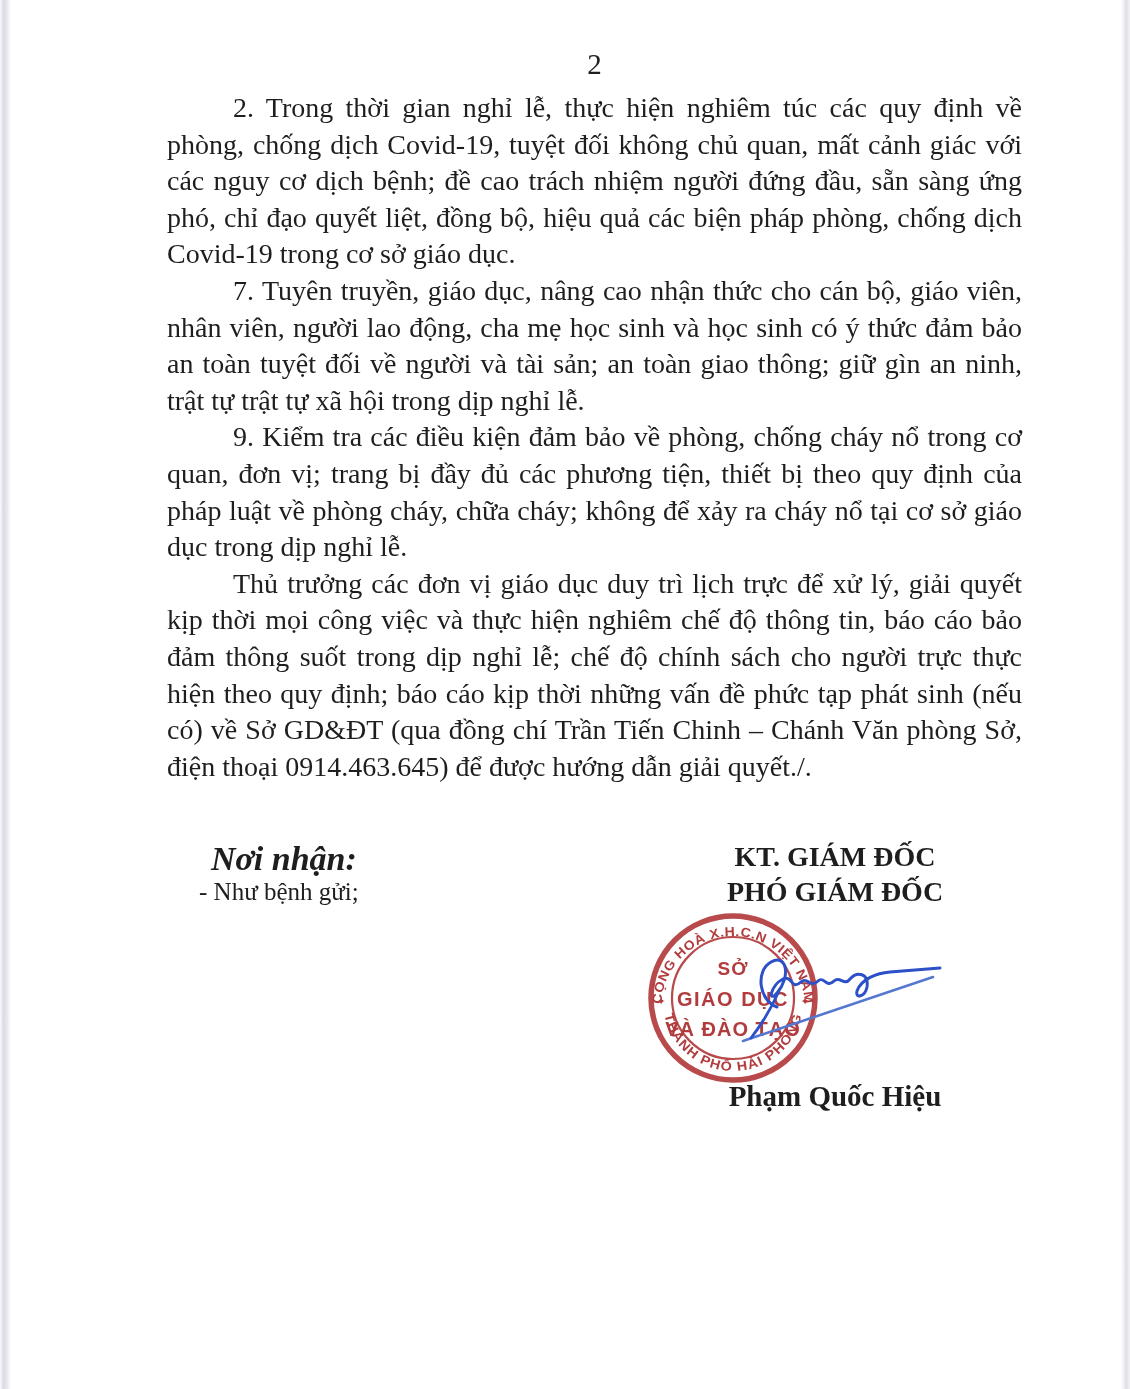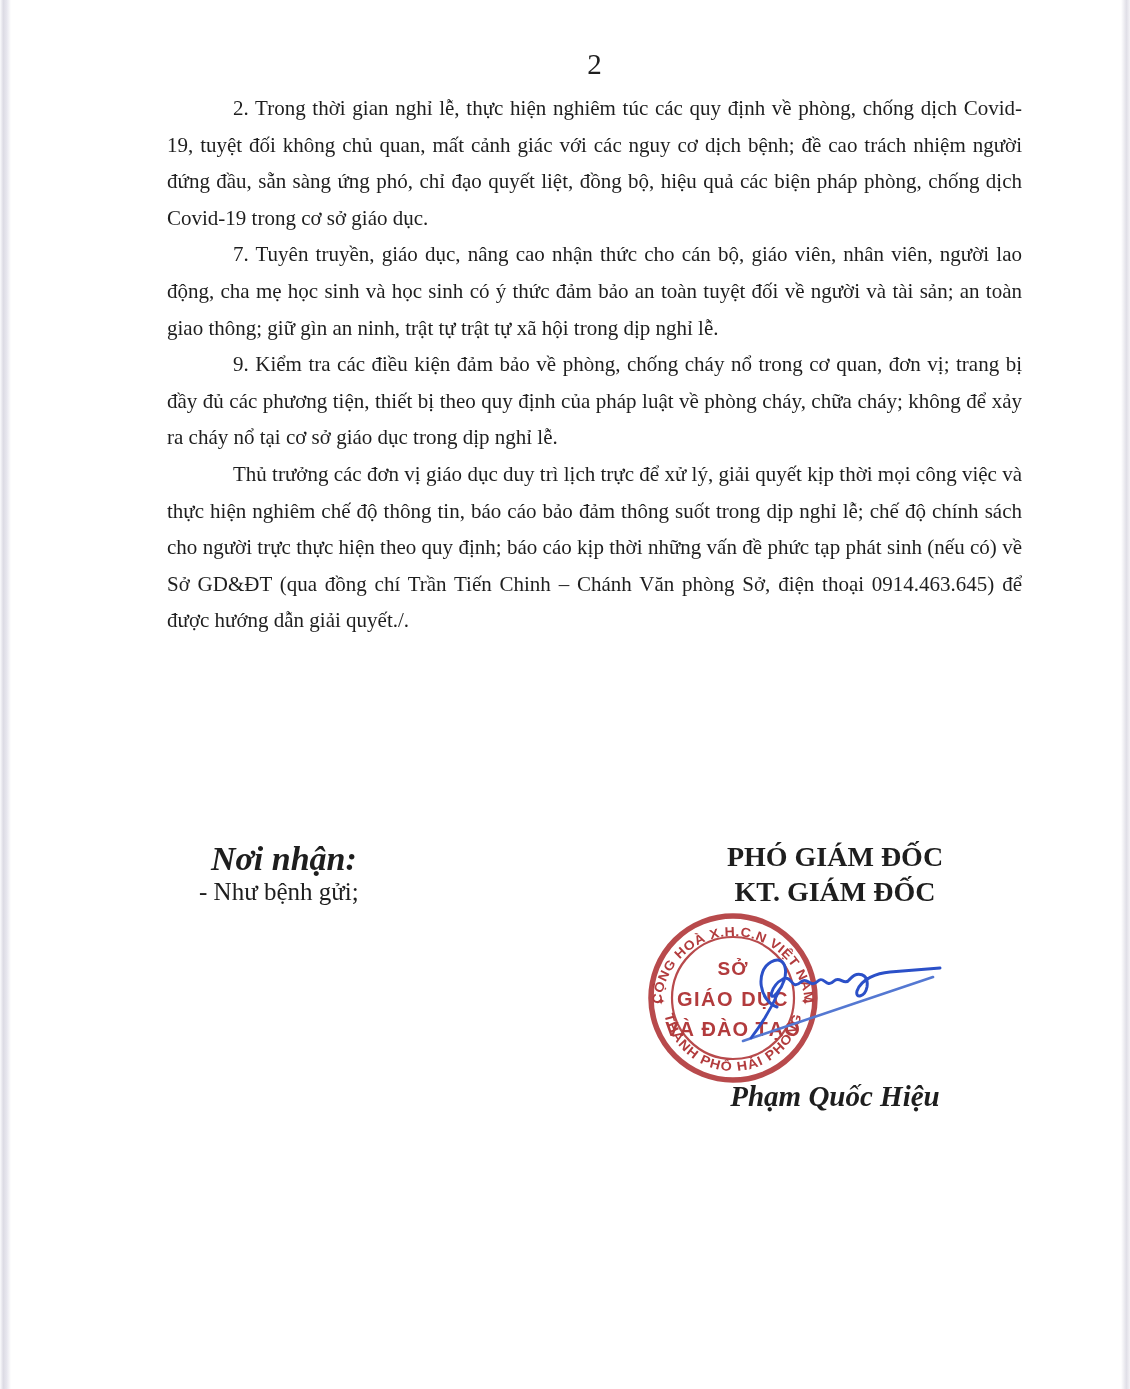"2. Trong thời gian nghỉ" .body-text p { font-size: 21px -> 28px }
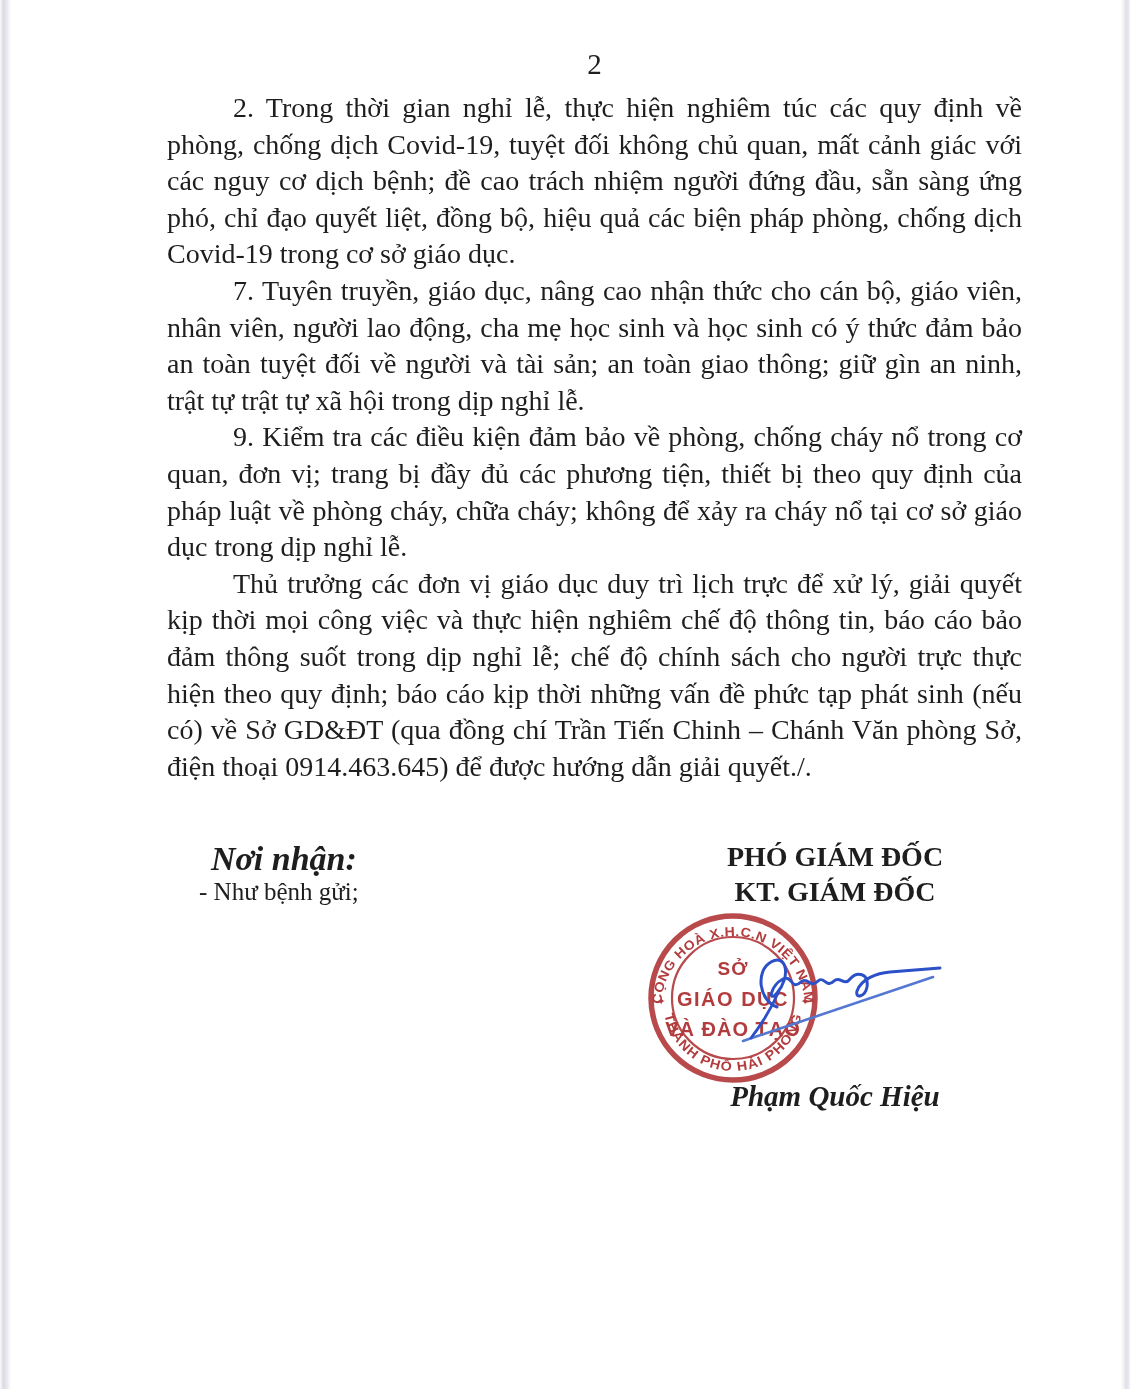"PHÓ GIÁM ĐỐC" div { order: before "KT. GIÁM ĐỐC" -> after "KT. GIÁM ĐỐC" }
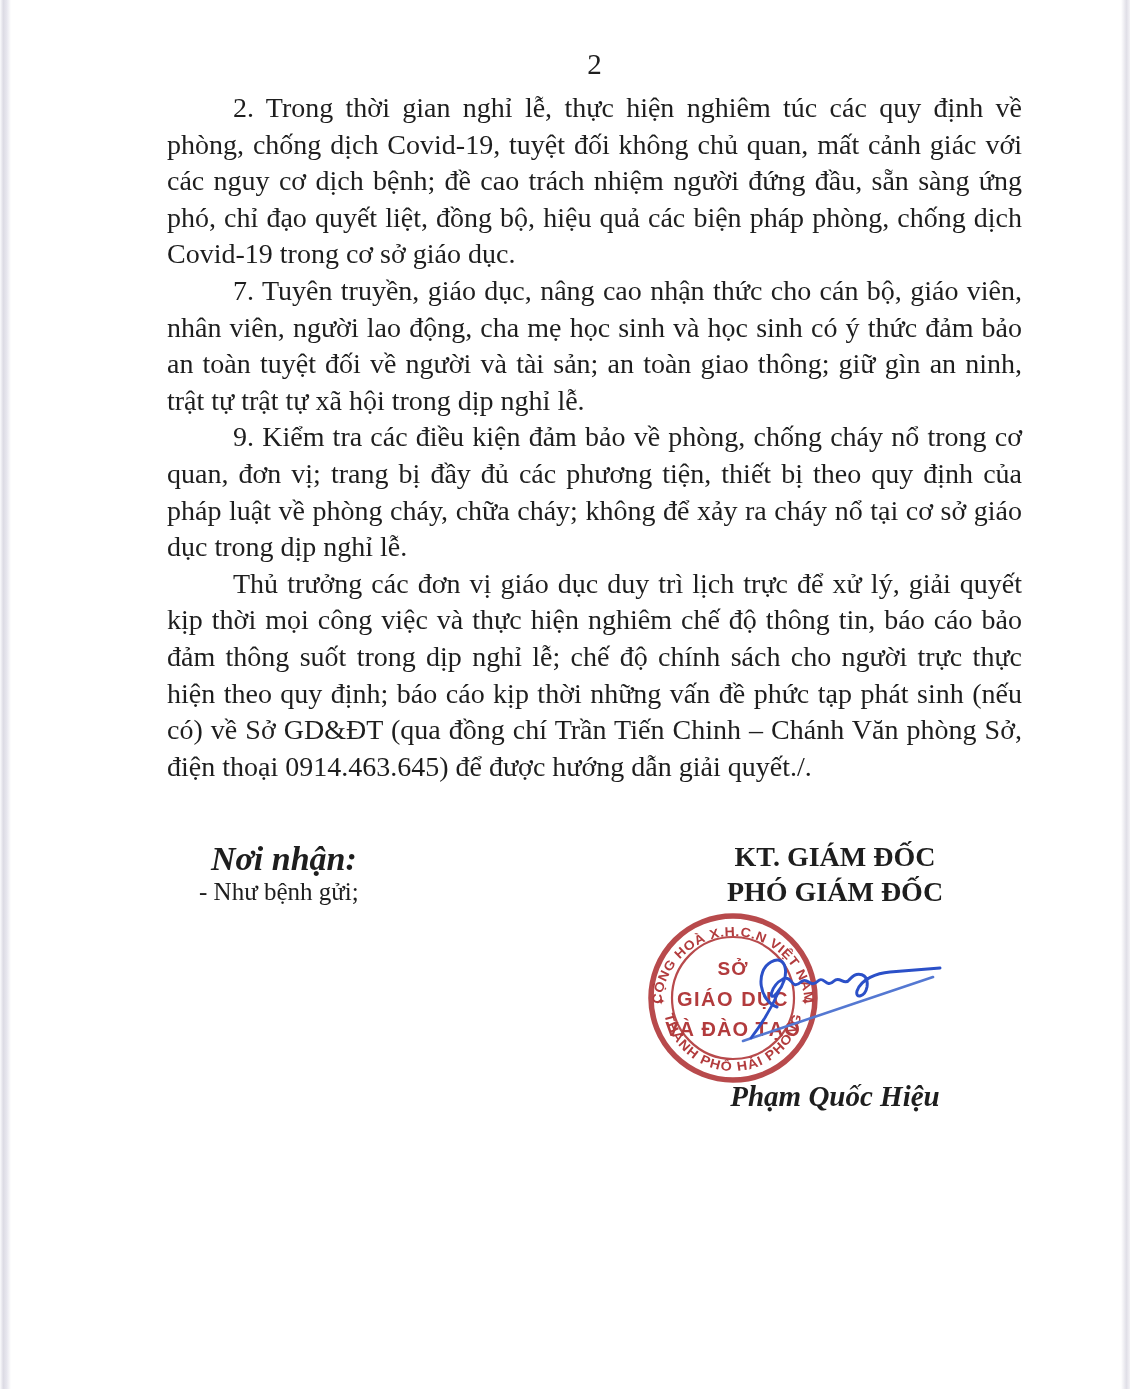"Phạm Quốc Hiệu" .signer-name { font-style: italic -> none }
